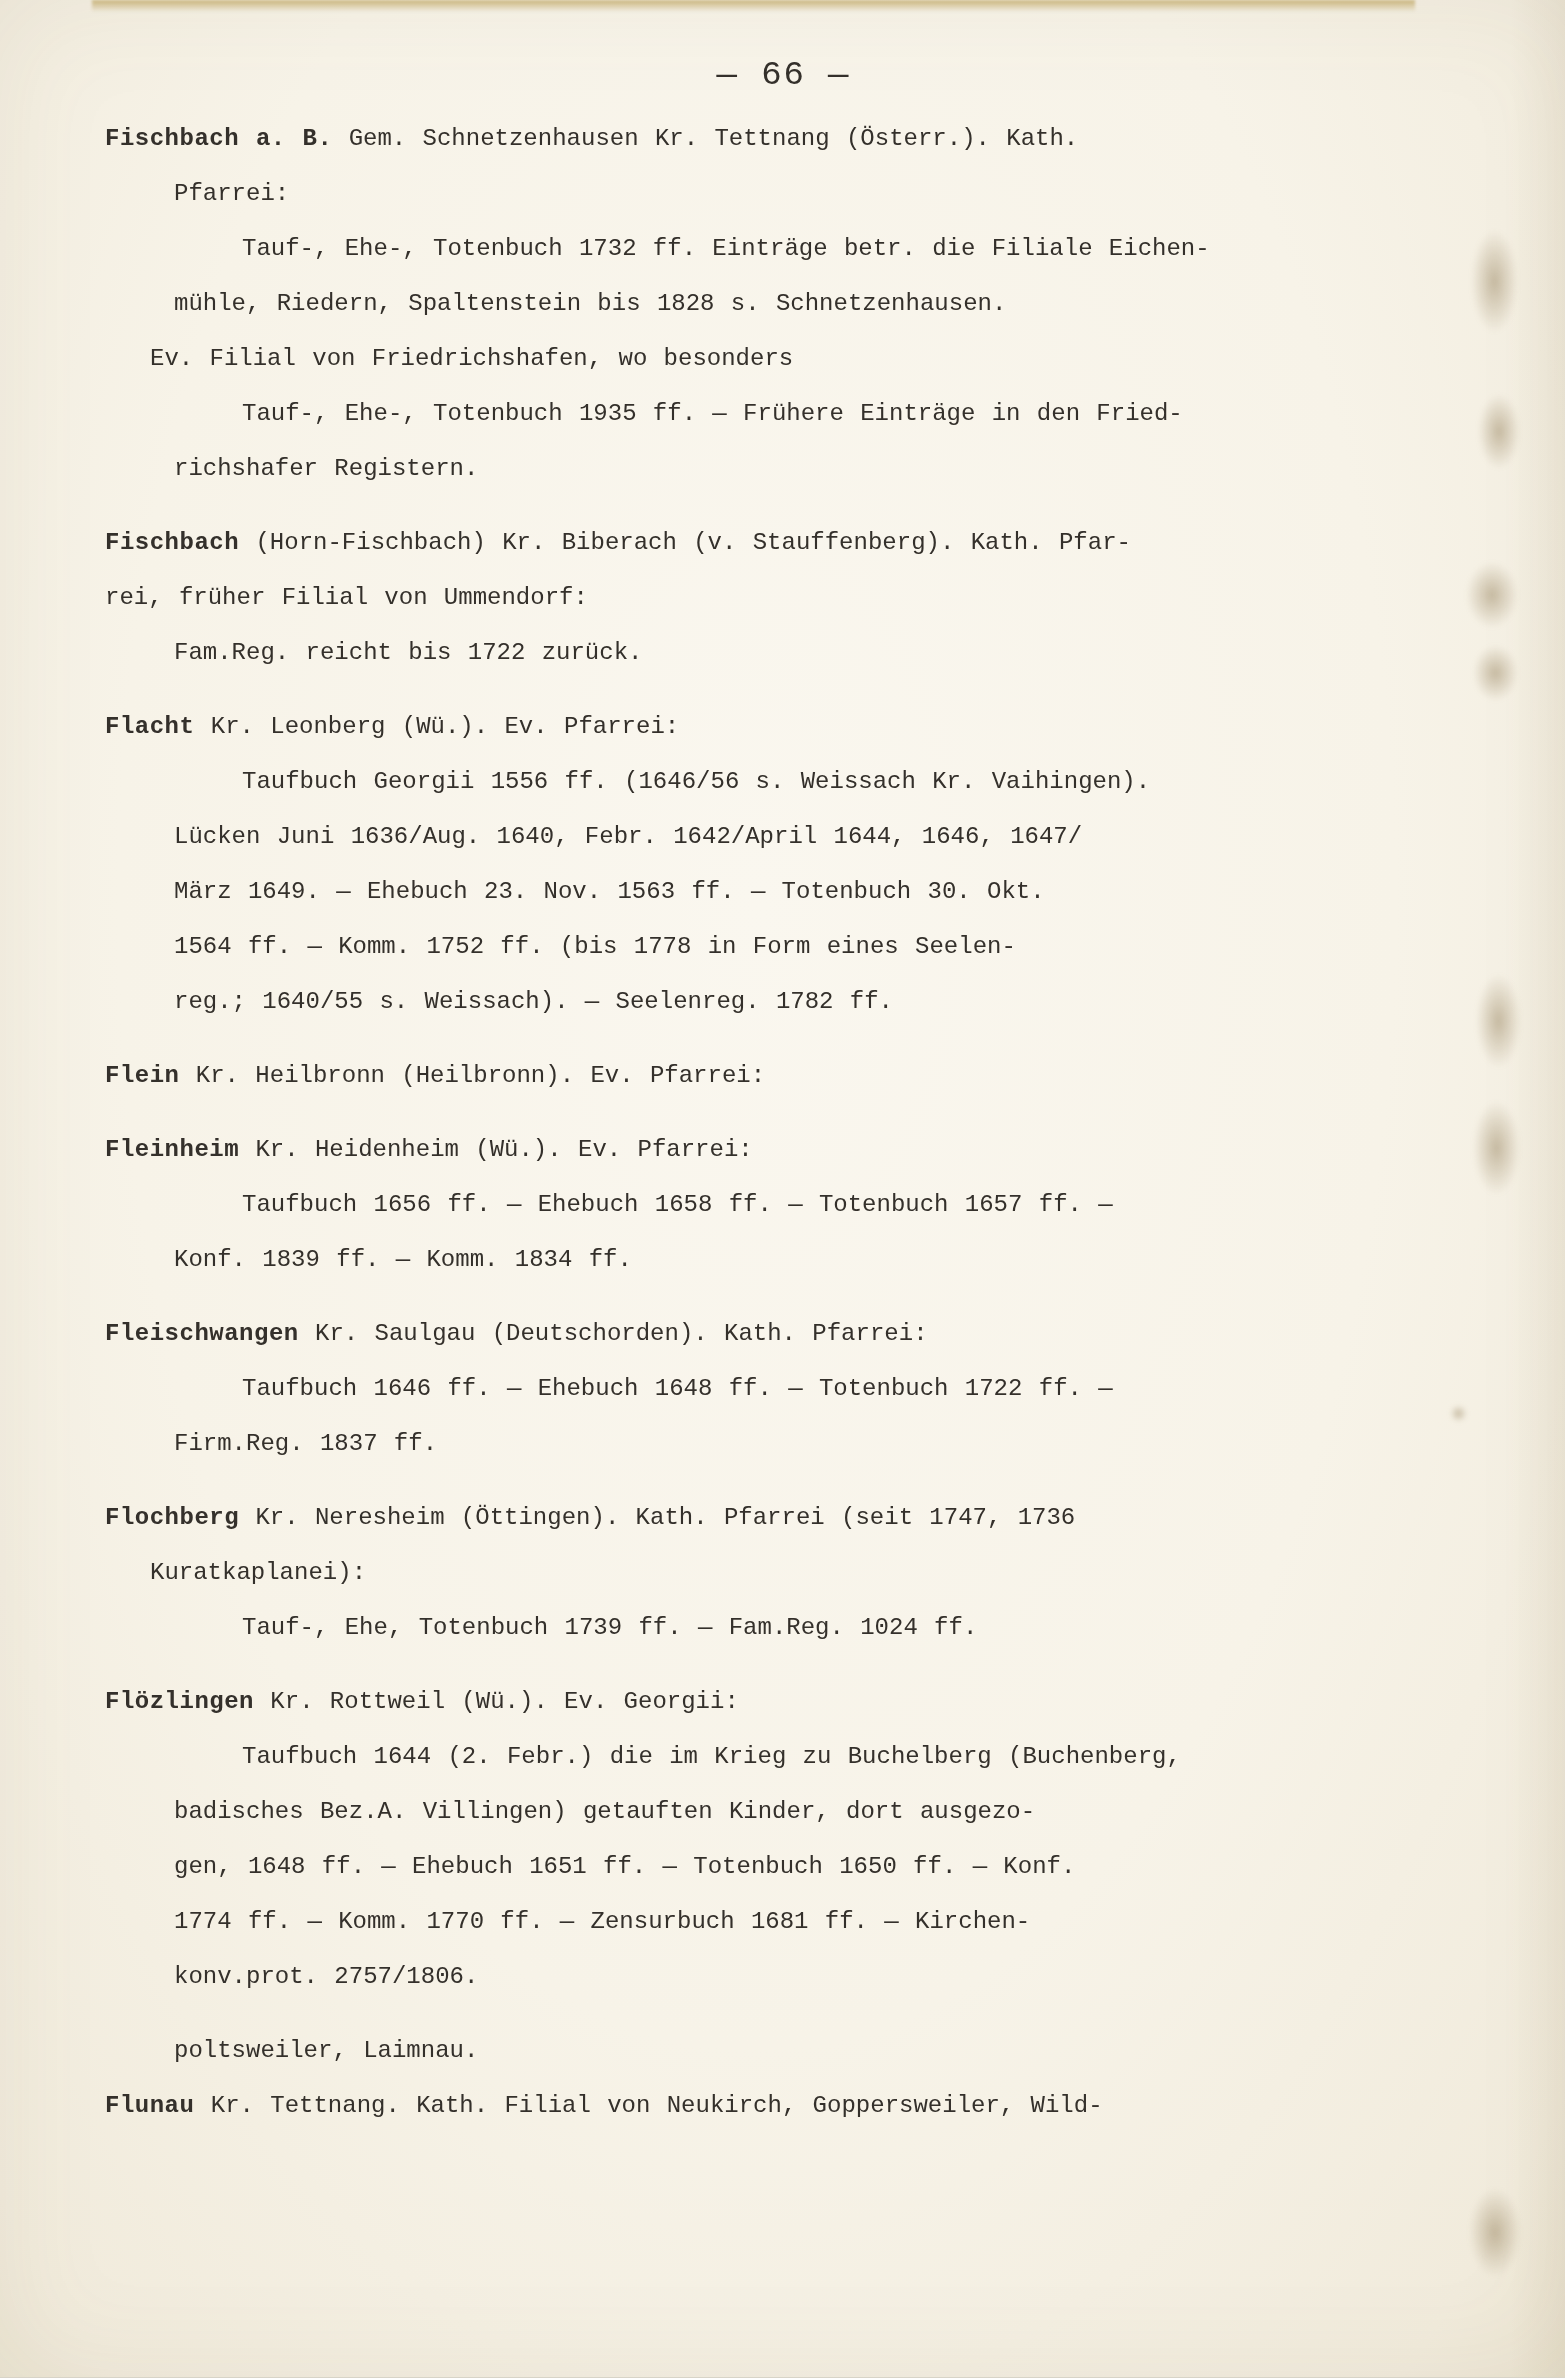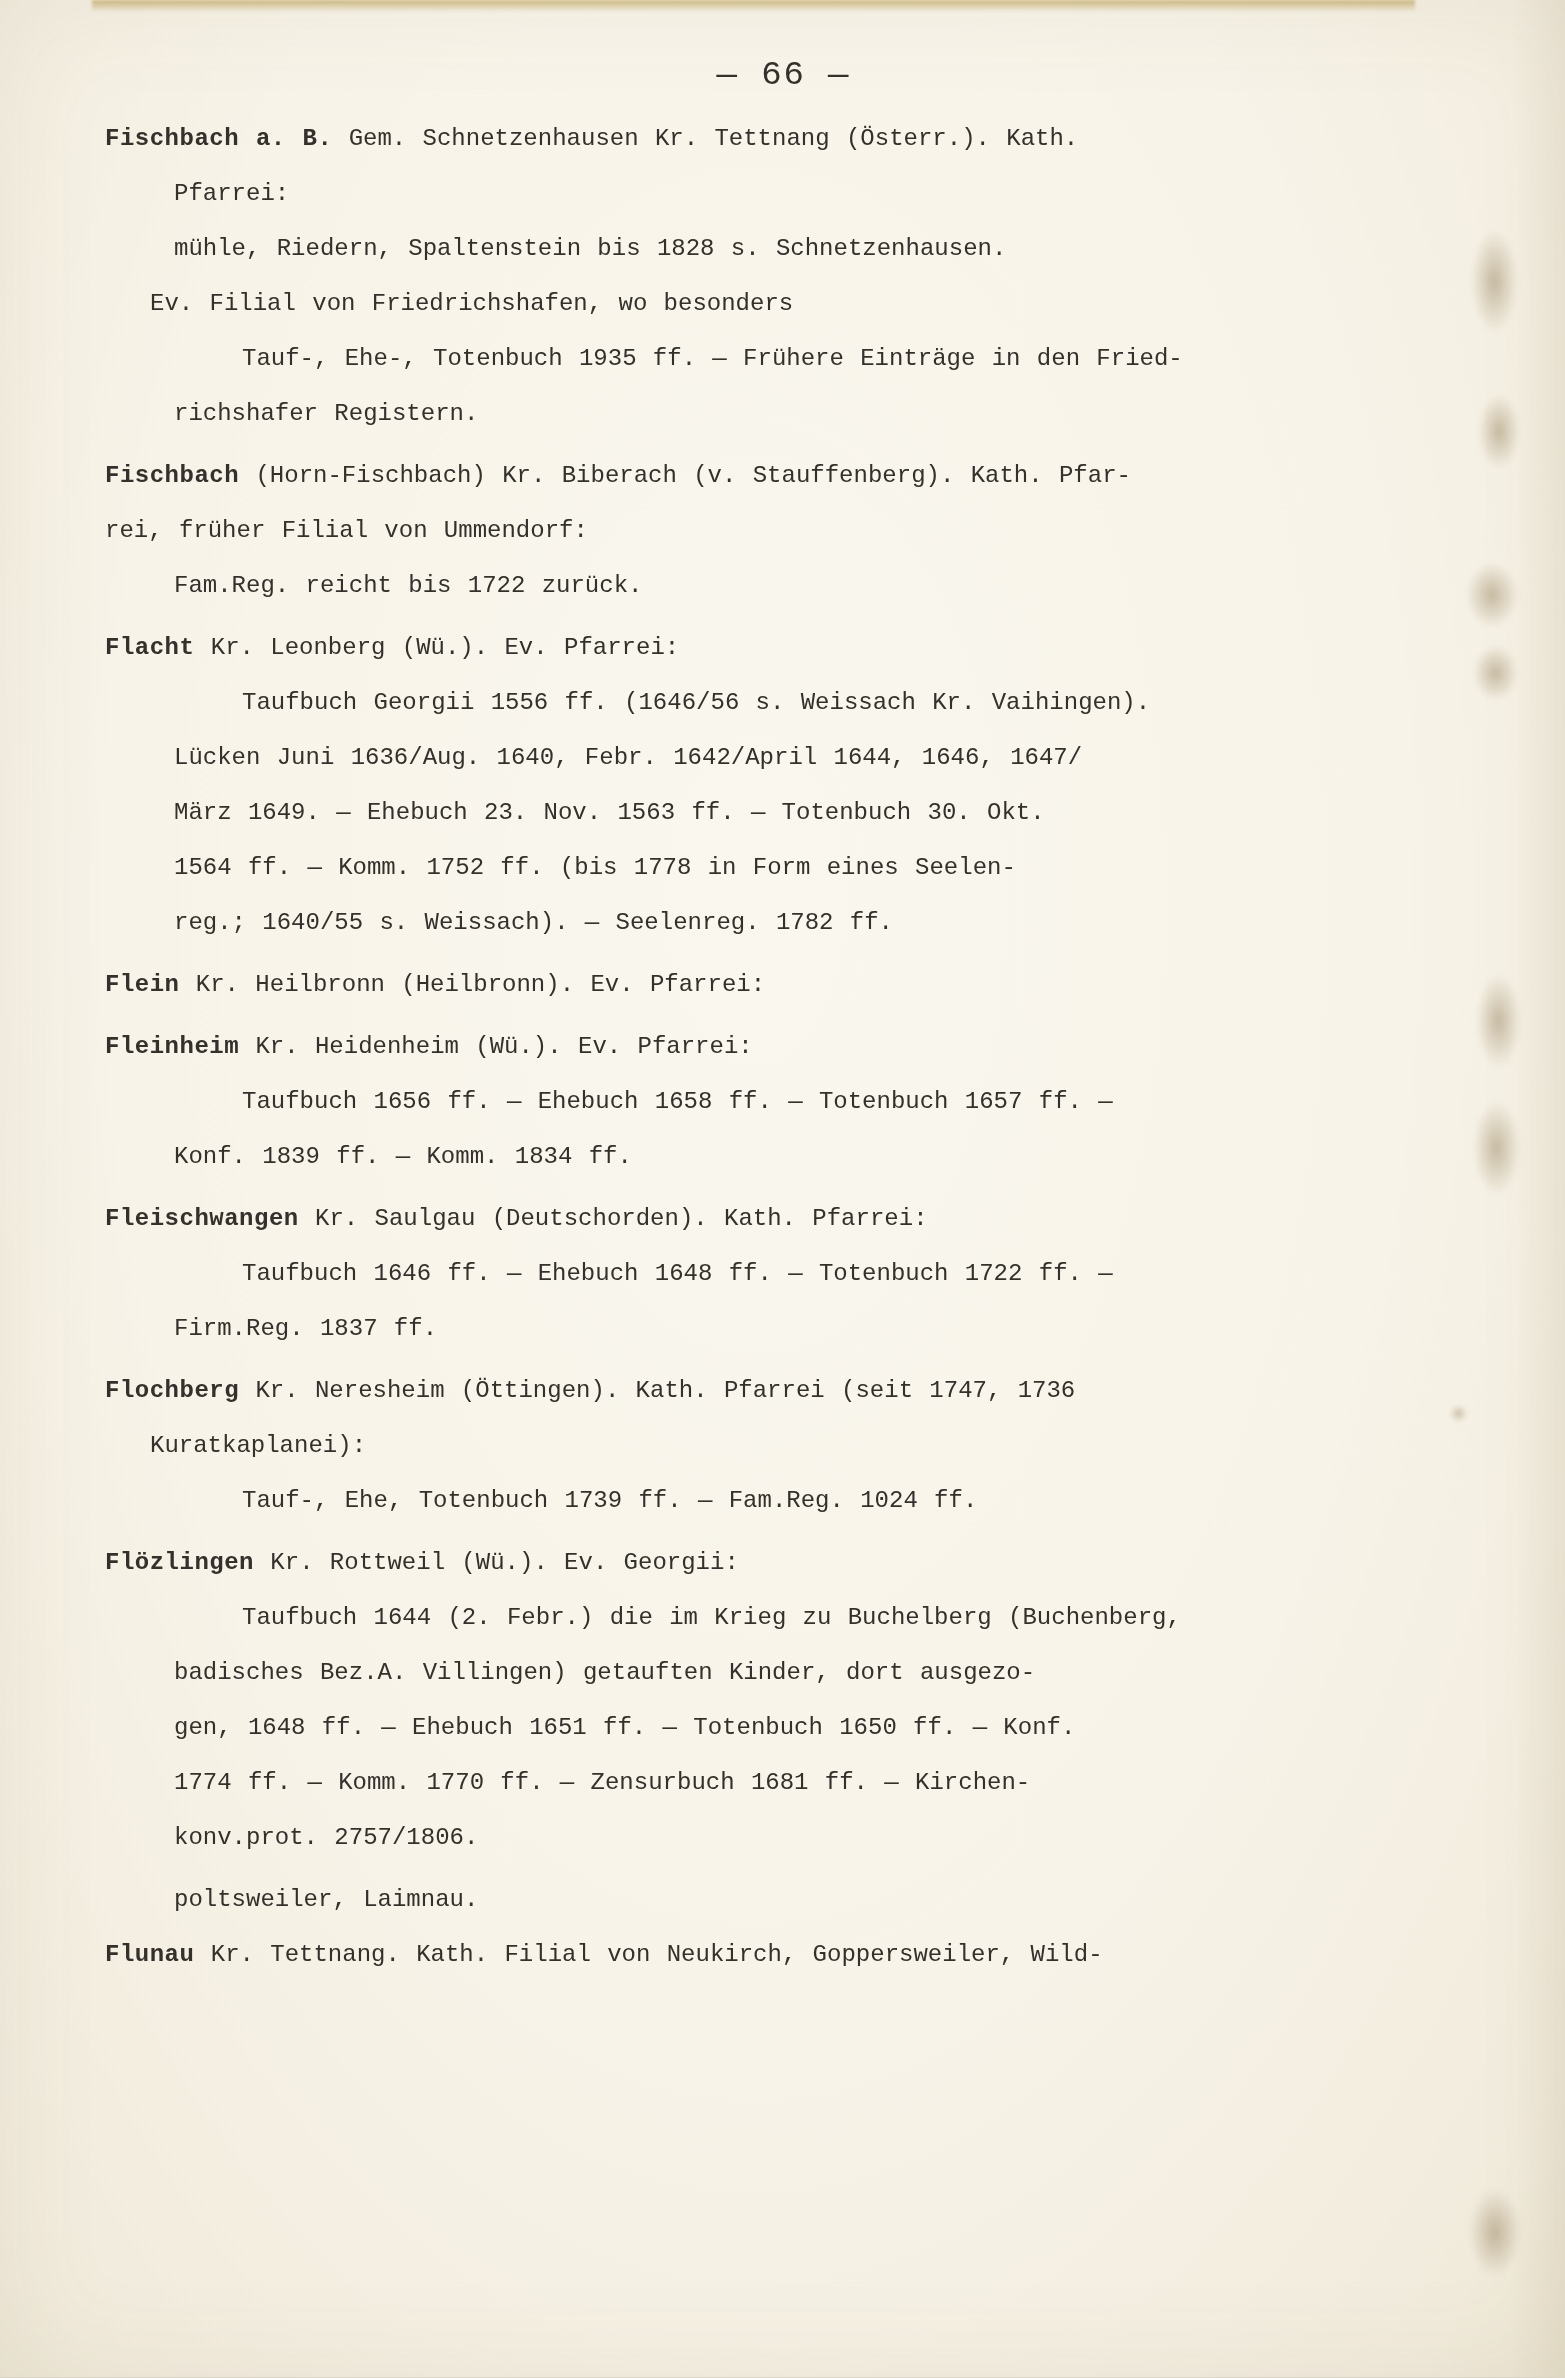"Tauf-, Ehe-, Totenbuch 1732 ff." div.line { html: none -> <div><span>Tauf-, Ehe-, Totenbuch 1732 ff. Einträge betr. die Filiale Eichen-</span></div> }
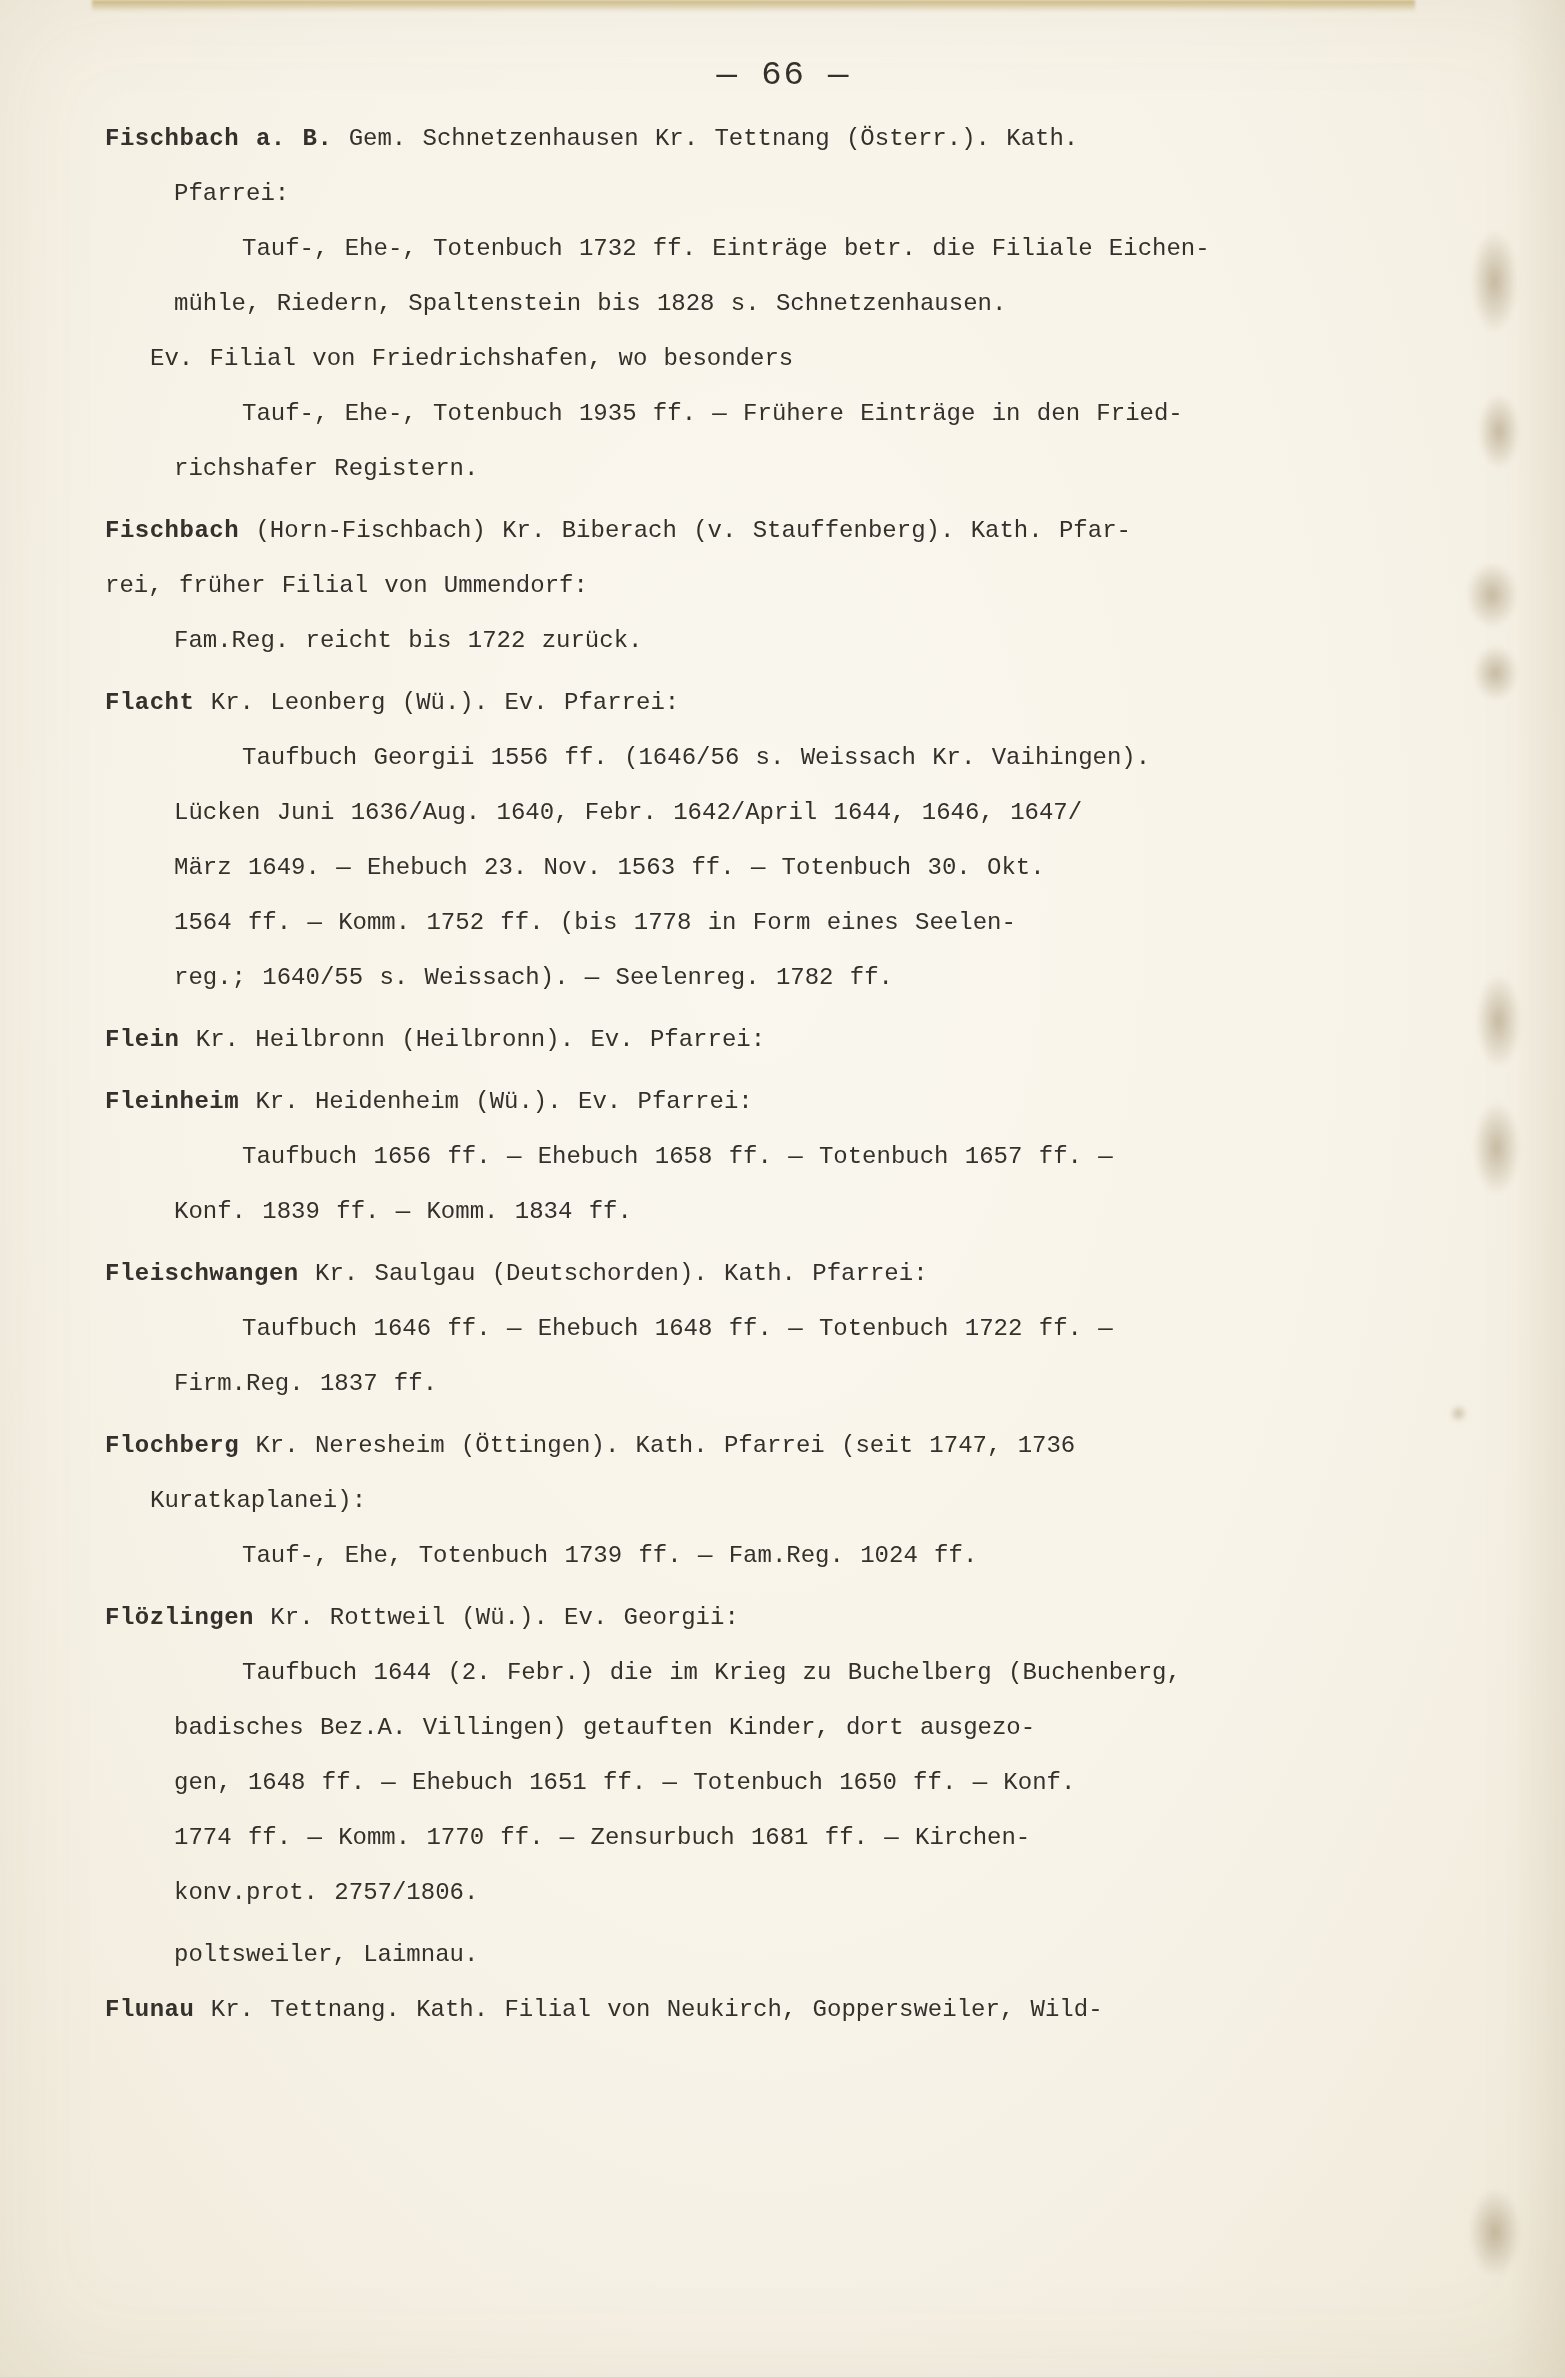"Fischbach (Horn-Fischbach) Kr. Biberach" .entry { margin-top: 7px -> 19px }
